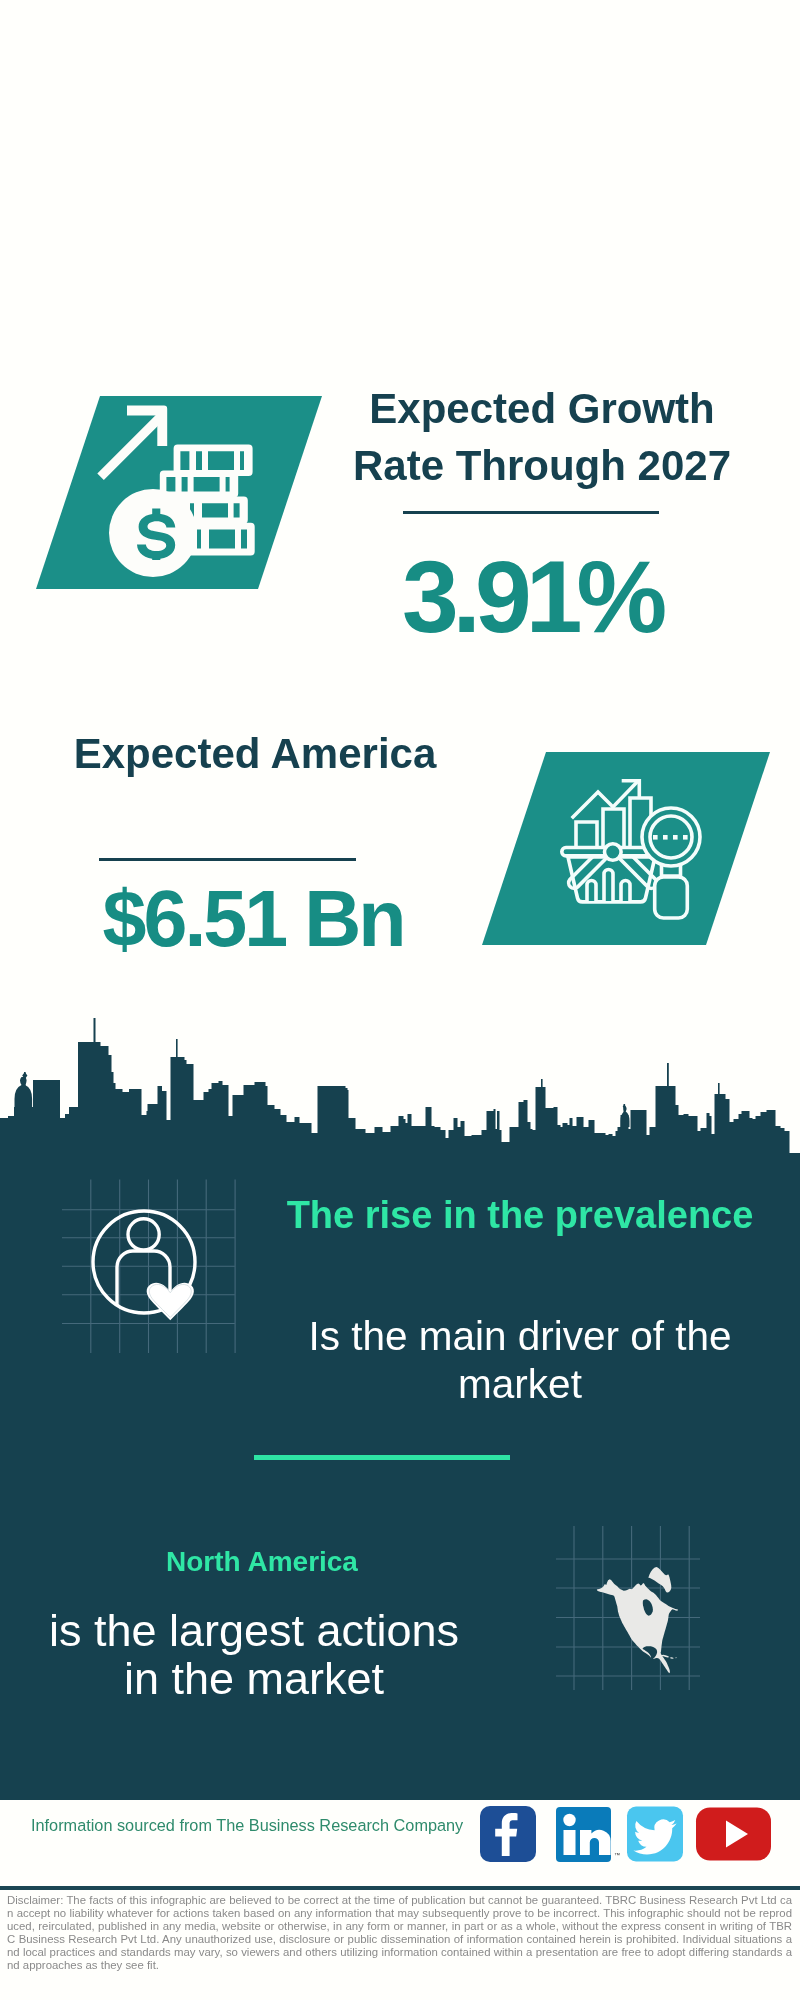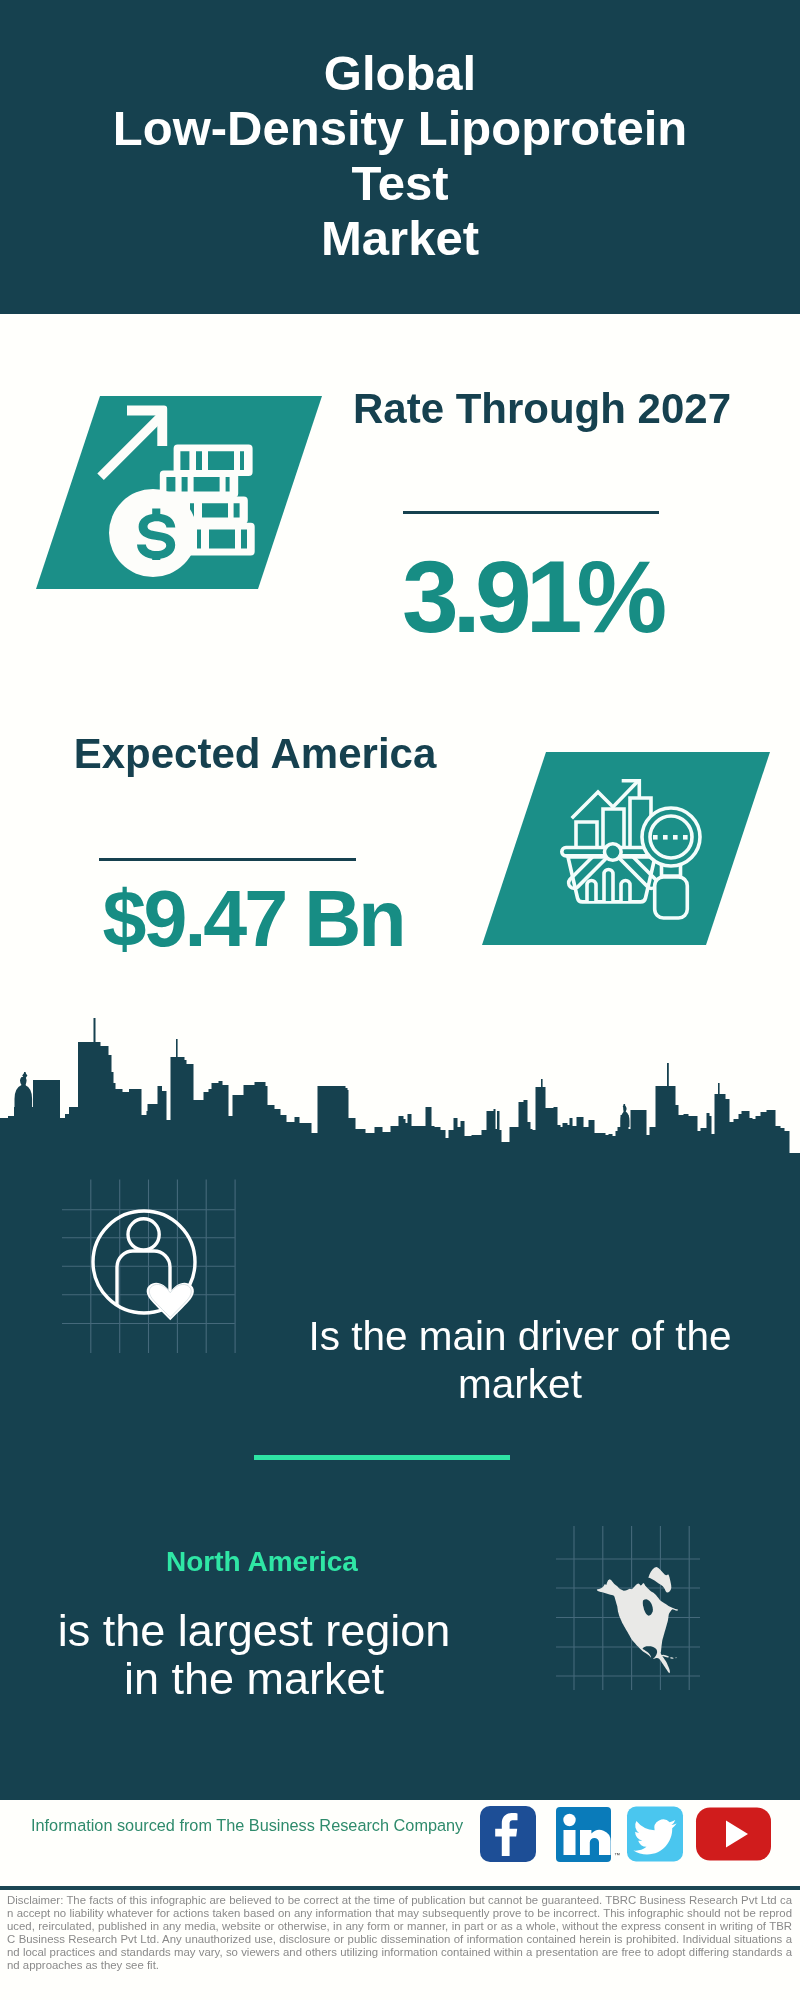"Global" div.header { html: <div> <div> <div>Global</div> <div>Low-Density Lipoprotein</div> <div>Test</div> <div>Market</div> </div> </div> -> none }
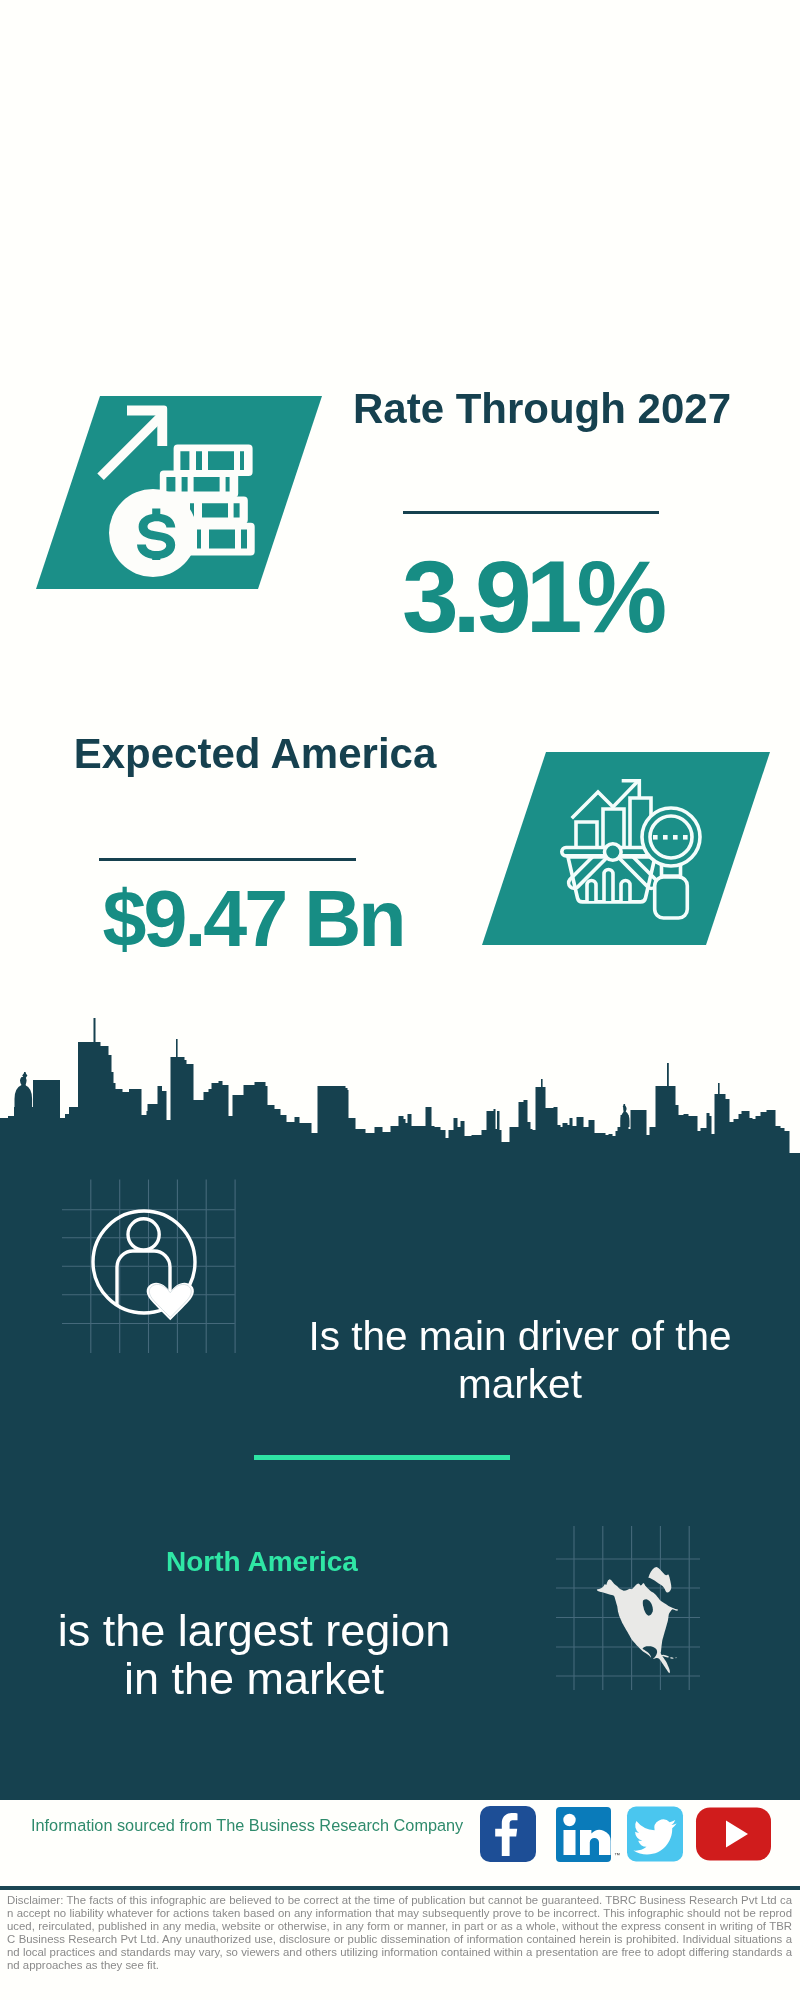"Expected Growth" div { html: none -> <div>Expected Growth</div> }
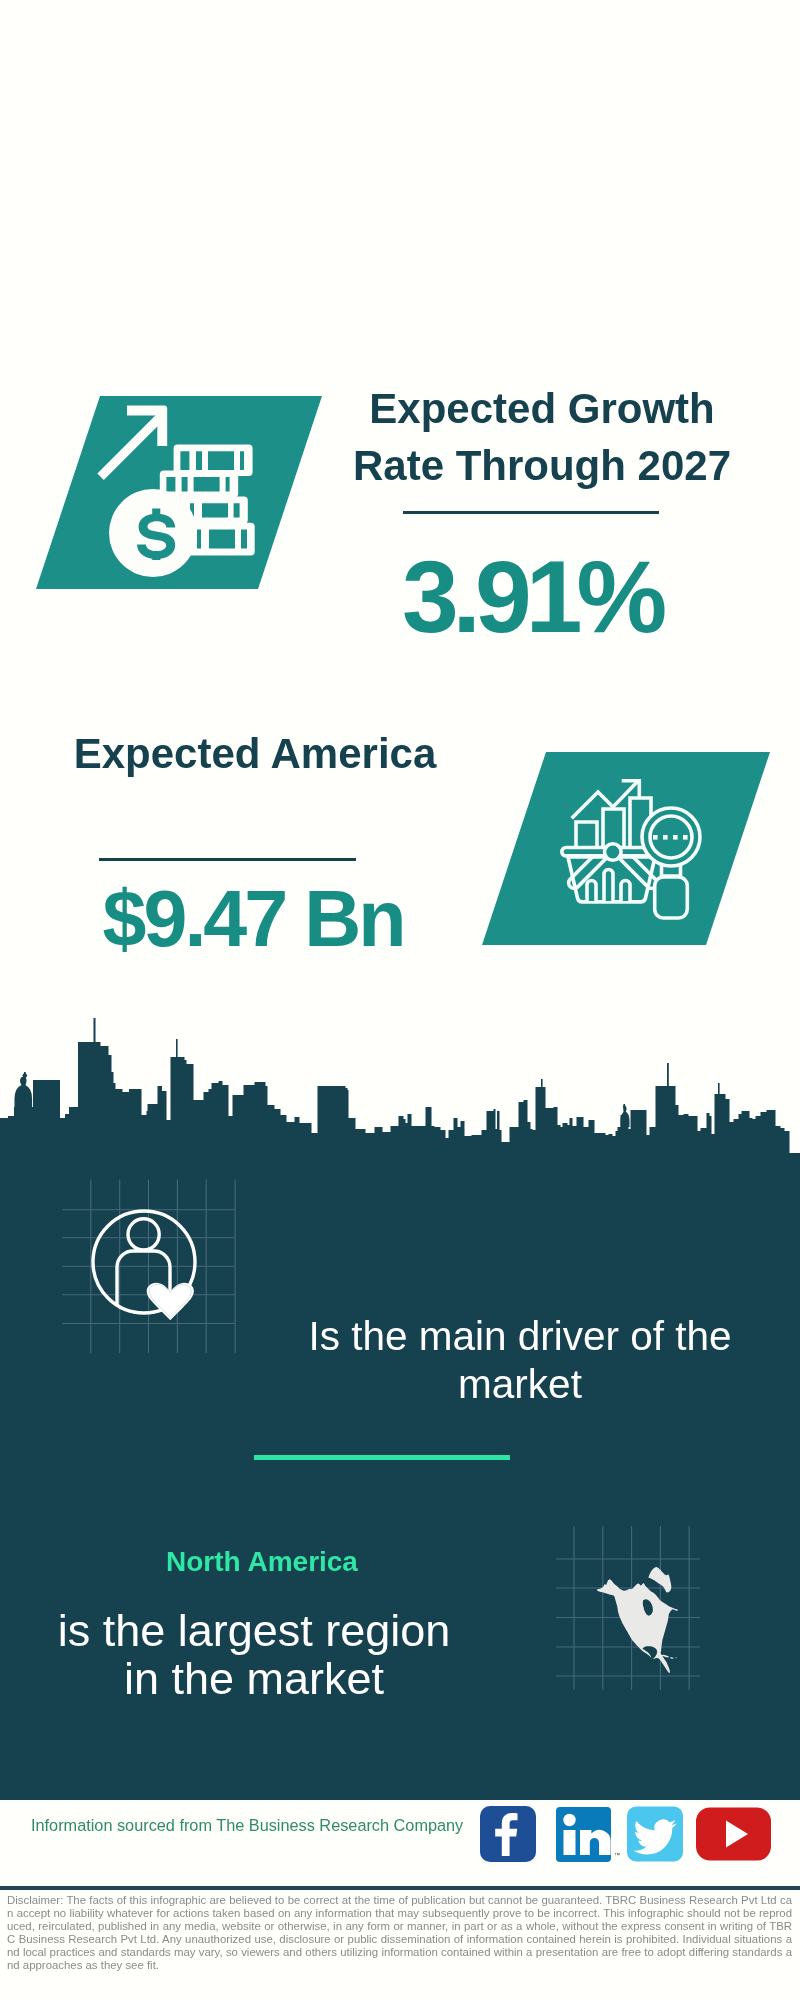"$9.47 Bn" div.bignum { text: $9.47 -> $6.51 }
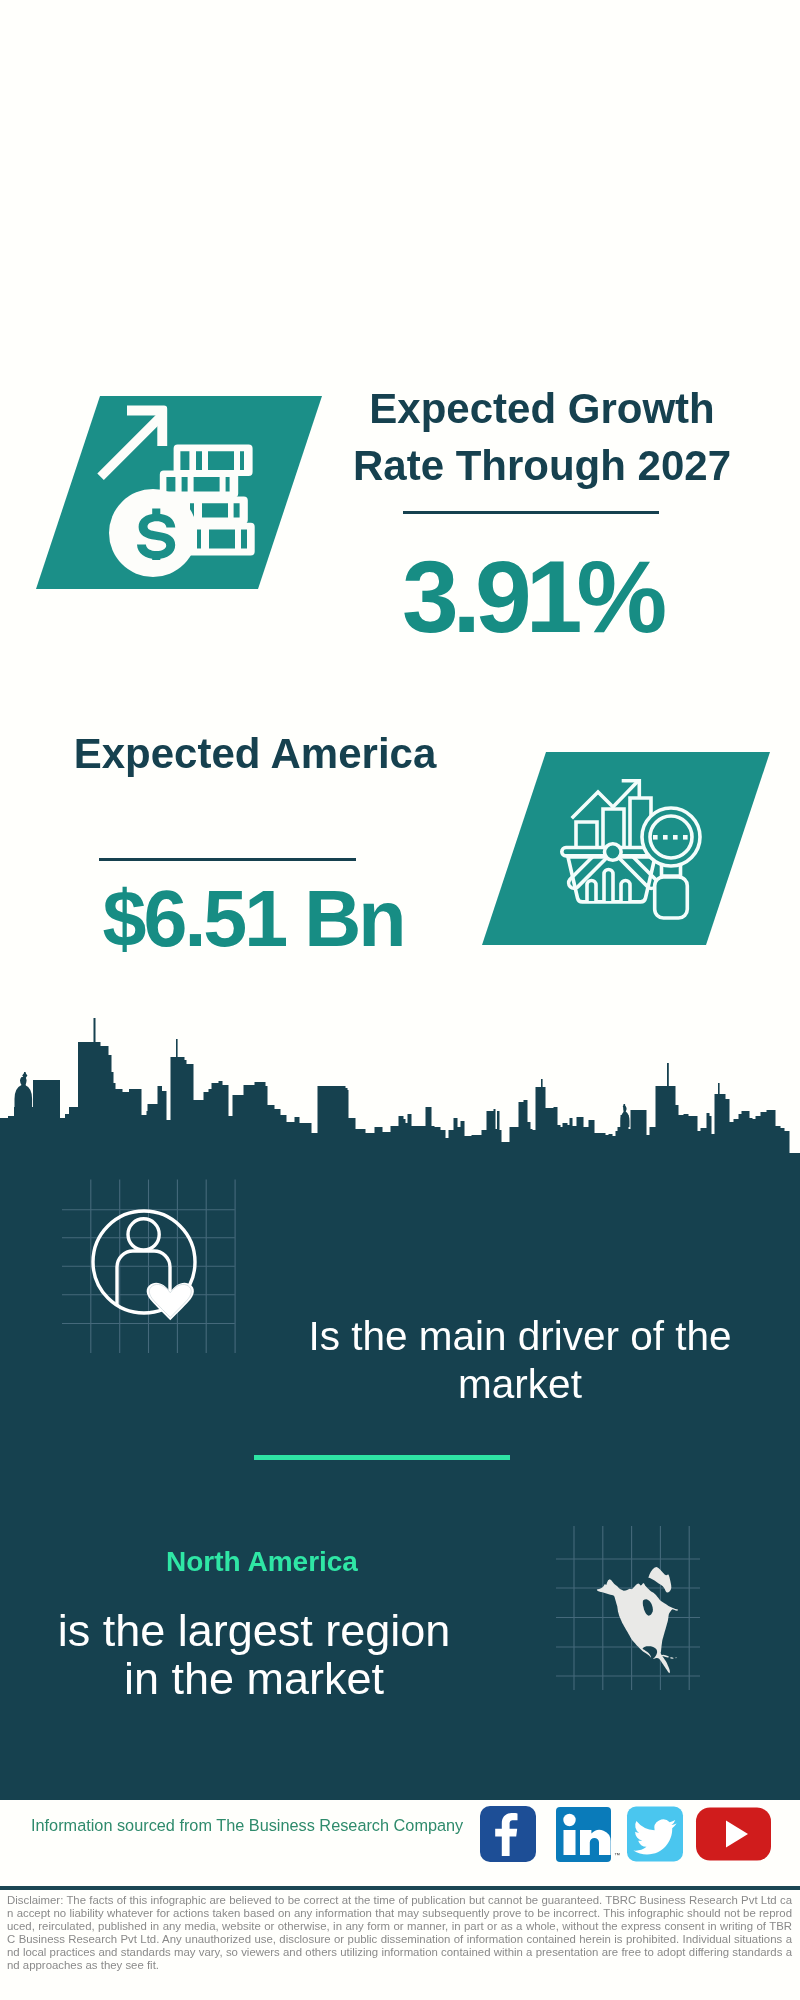"The rise in the prevalence" div { html: none -> <div>The rise in the prevalence</div> }
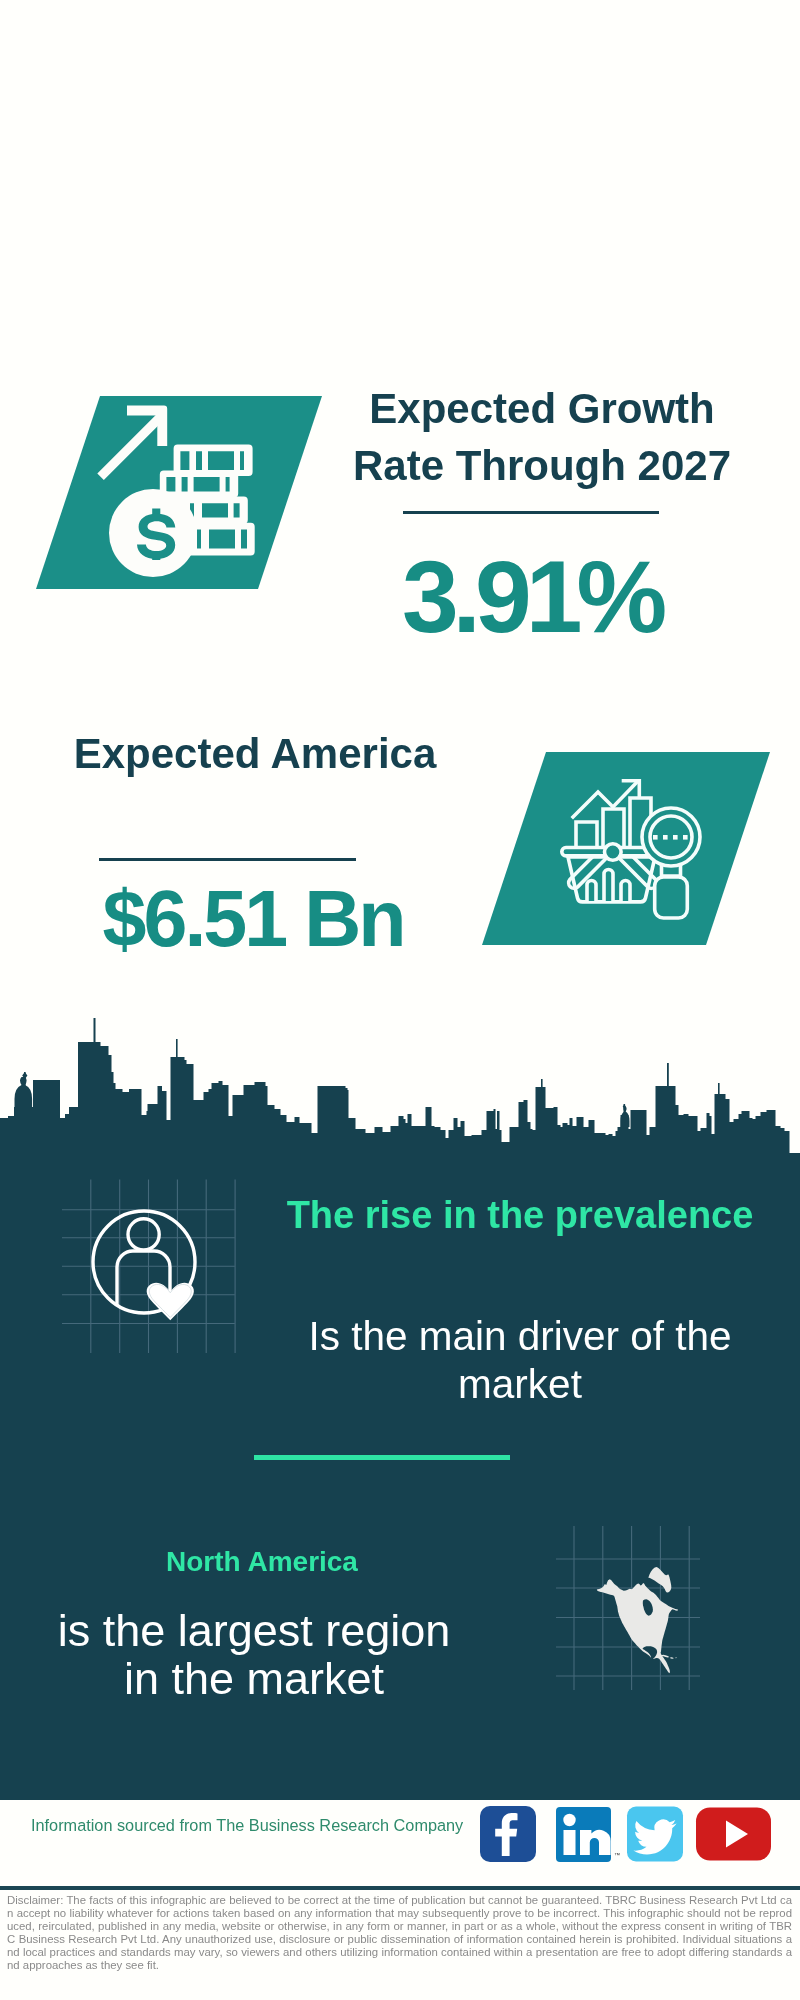"is the largest region" div { text: region -> actions }
